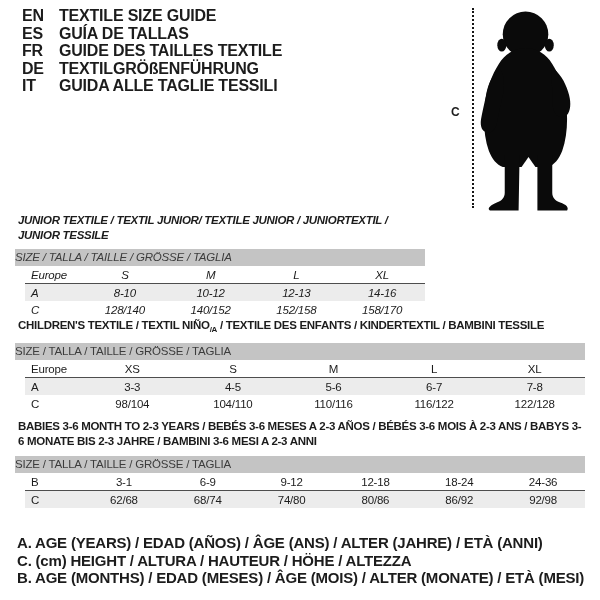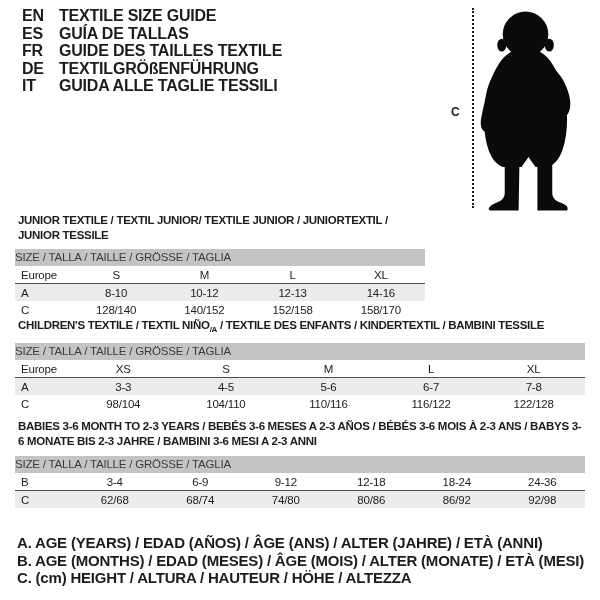"JUNIOR TEXTILE / TEXTIL JUNIOR/" #table-junior { font-style: none -> italic }
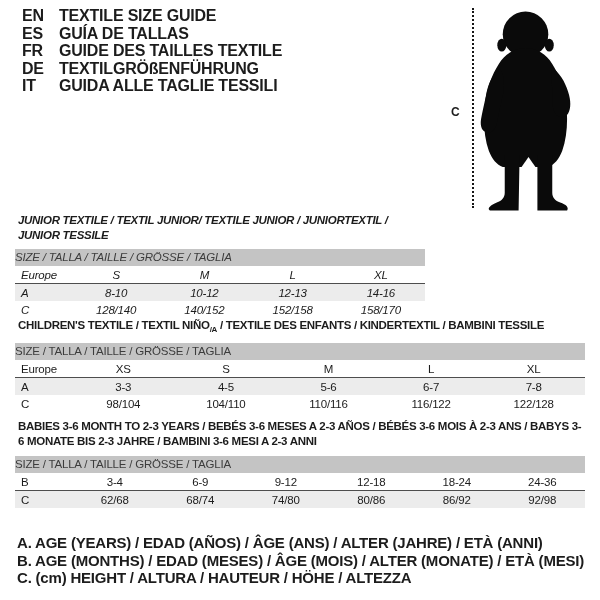"Europe" .trow { margin-left: none -> 10px }
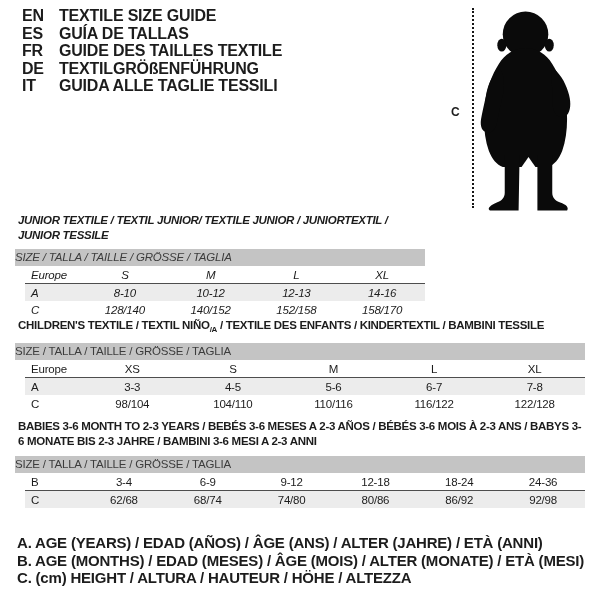"3-4" div.tcell { text: 3-4 -> 3-1 }
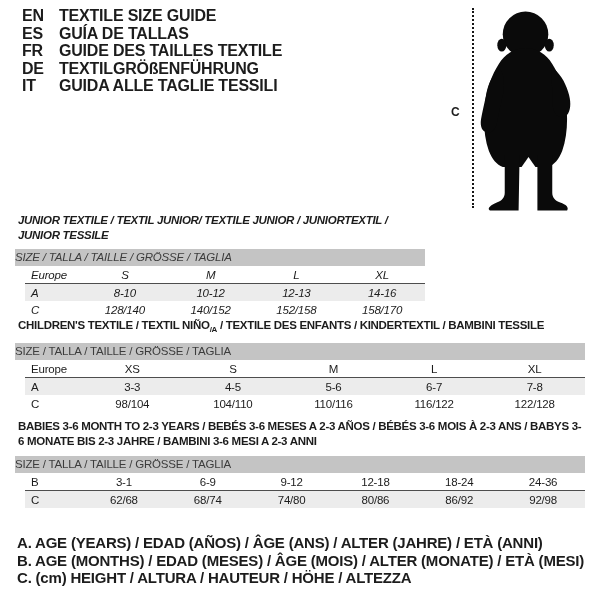"B. AGE (MONTHS) / EDAD" div.footnote-line { order: before "C. (cm) HEIGHT / ALTURA" -> after "C. (cm) HEIGHT / ALTURA" }
